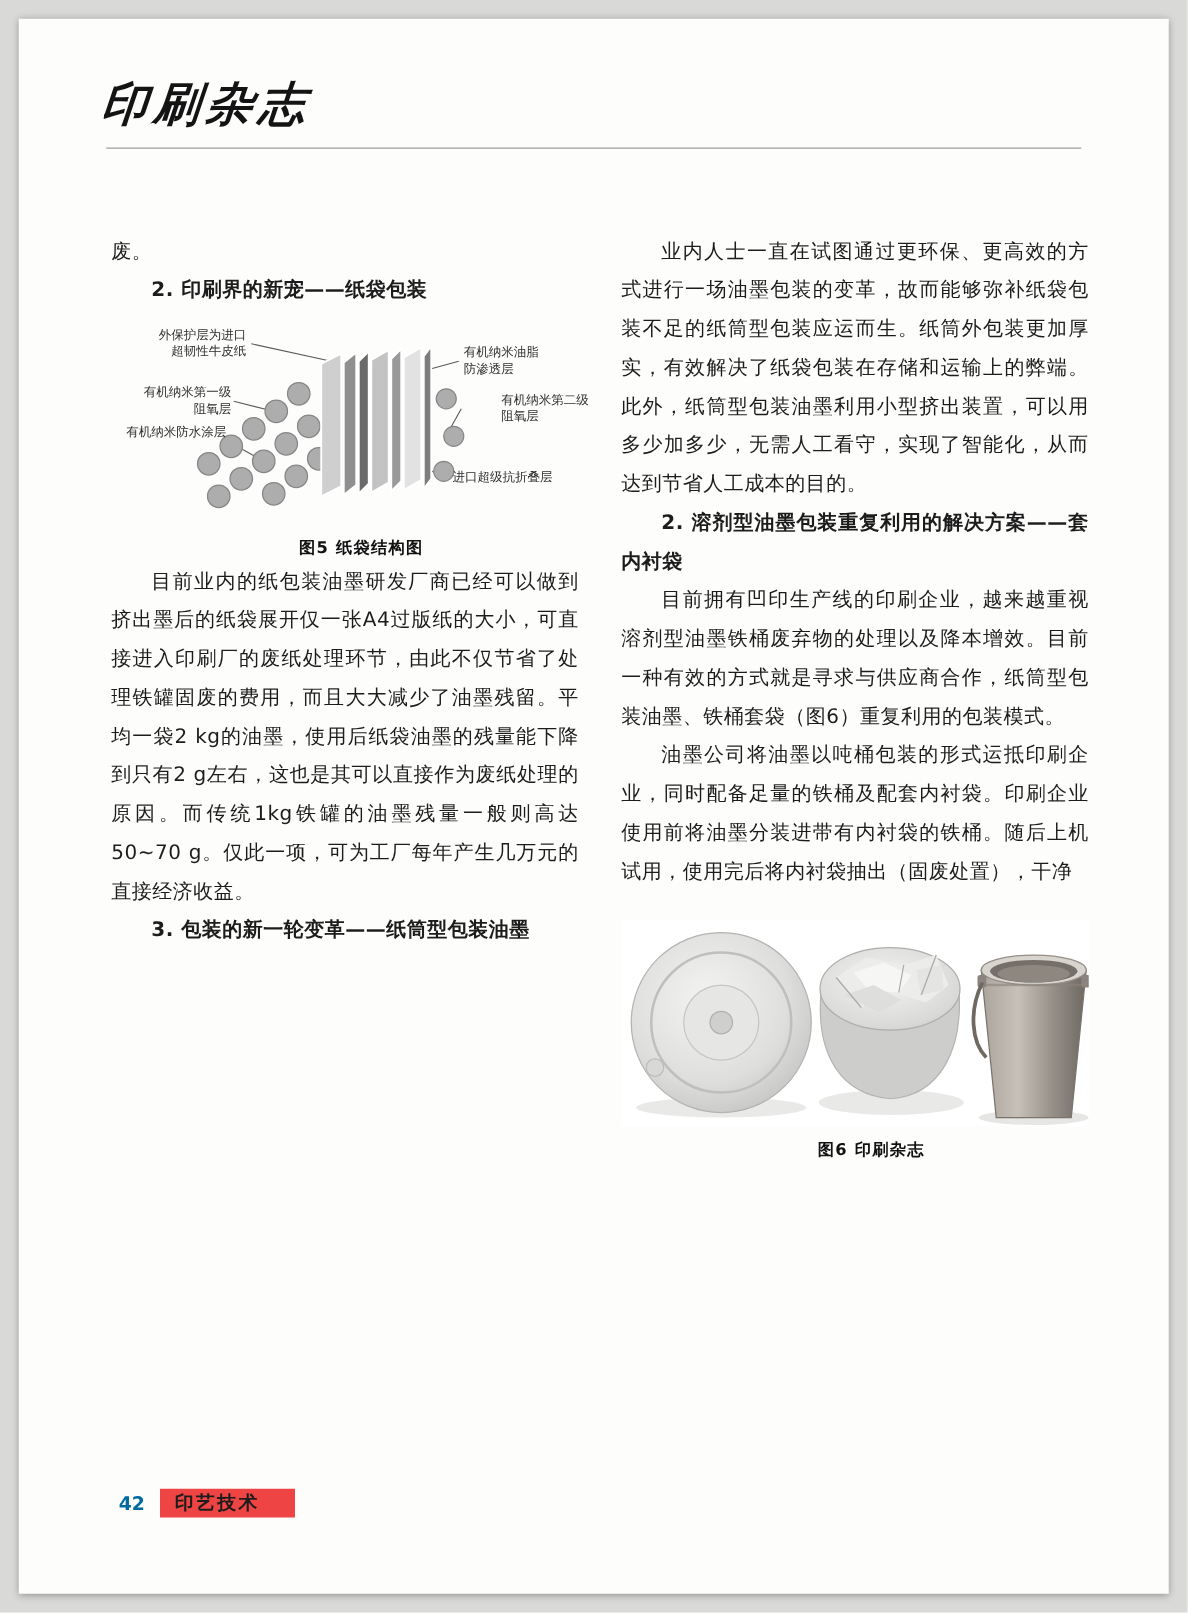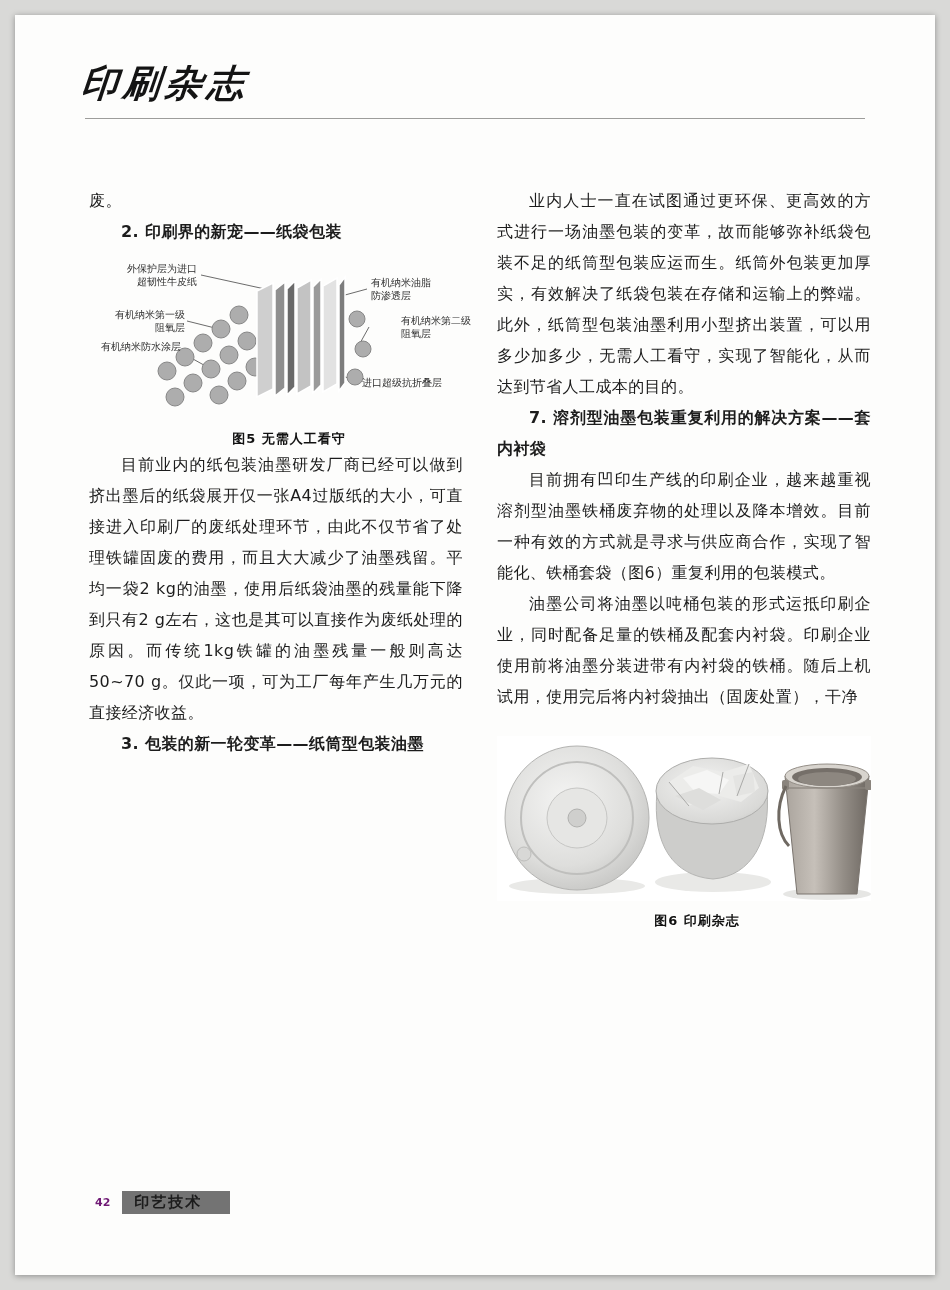"7. 溶剂型油墨包装重复利用的解决方案——套内衬袋" p.heading { text: 7 -> 2 }
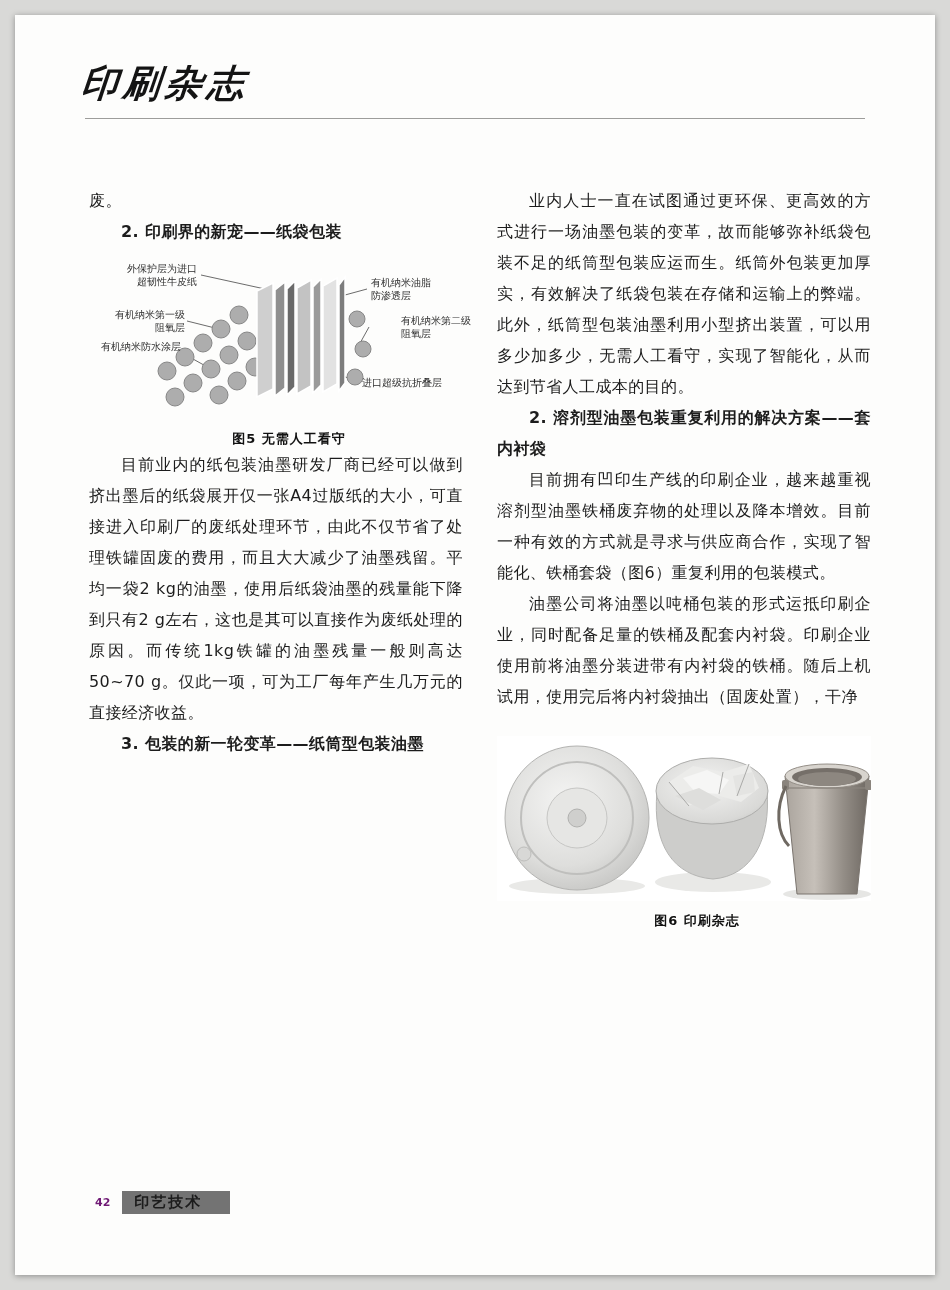"图5 无需人工看守" p.caption { text: 无需人工看守 -> 纸袋结构图 }
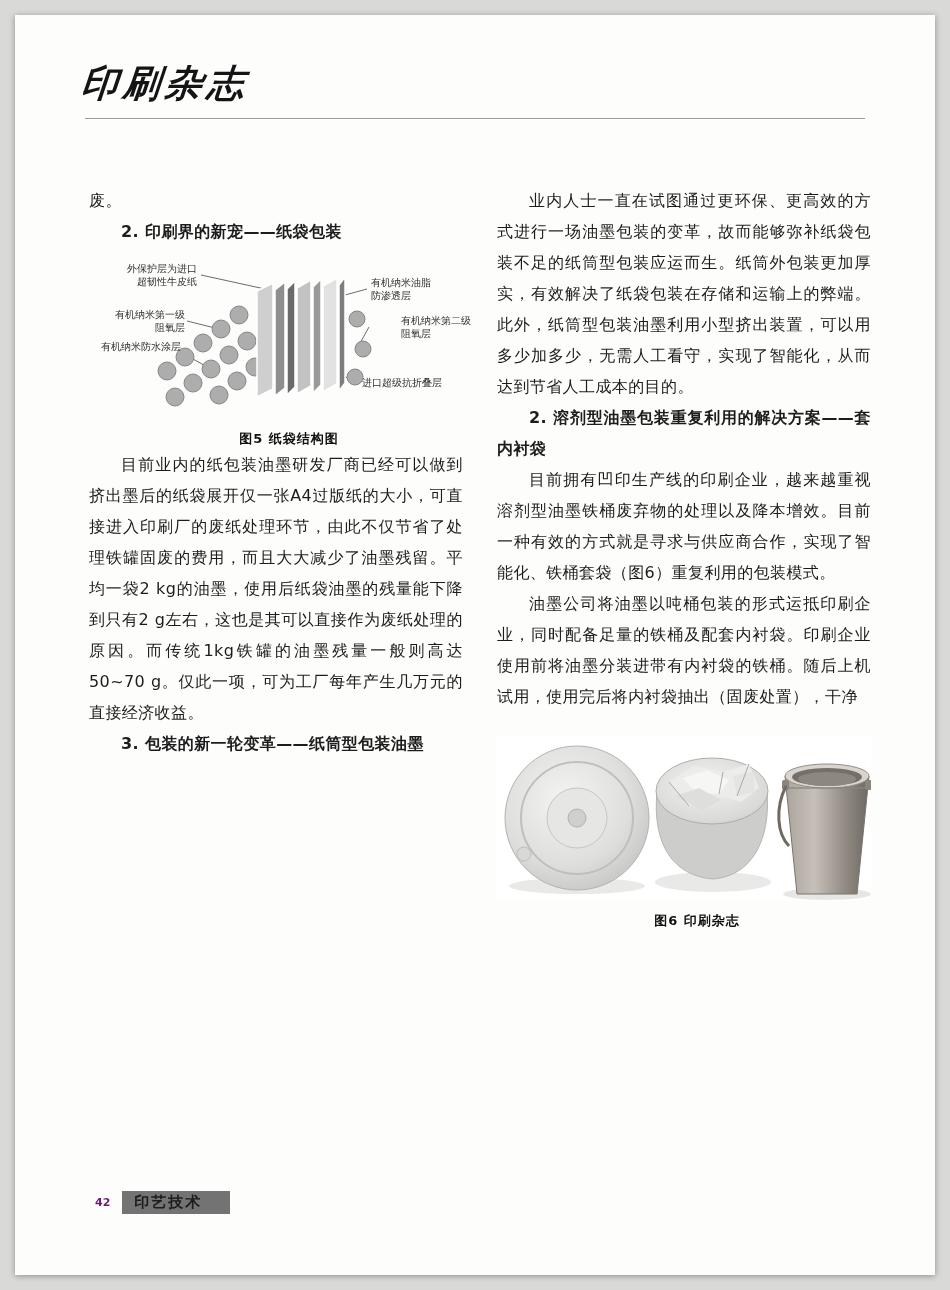"目前拥有凹印生产线的印刷企业，越来越重视溶剂型油墨铁桶废弃物的处理以及降本增效。" p { text: 实现了智能化 -> 纸筒型包装油墨 }
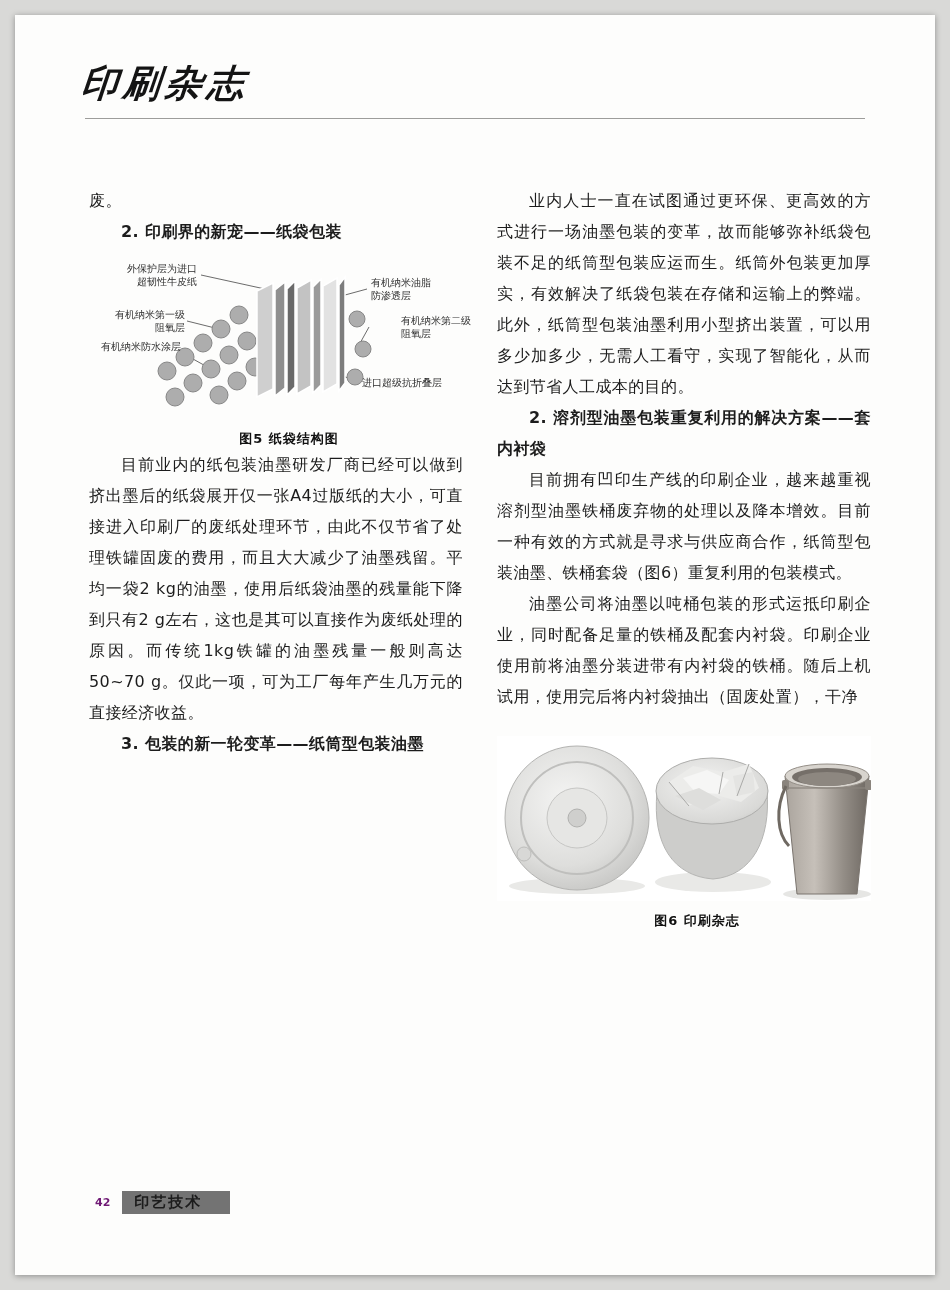"42" .page-num { color: #701a75 -> #0369a1; font-size: 11px -> 15px }
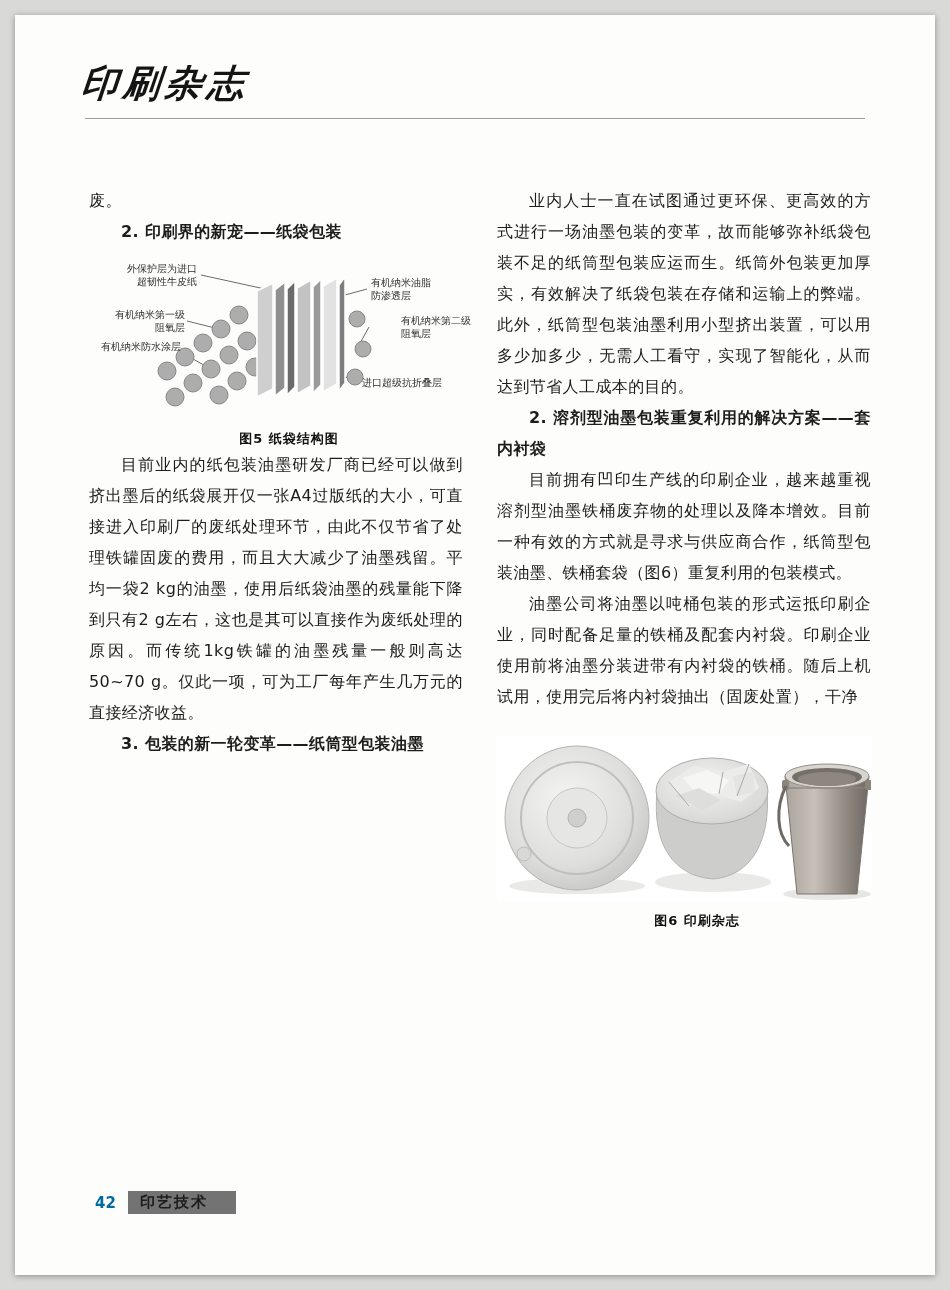"印艺技术" .section-label { background: #737373 -> #ef4444 }
